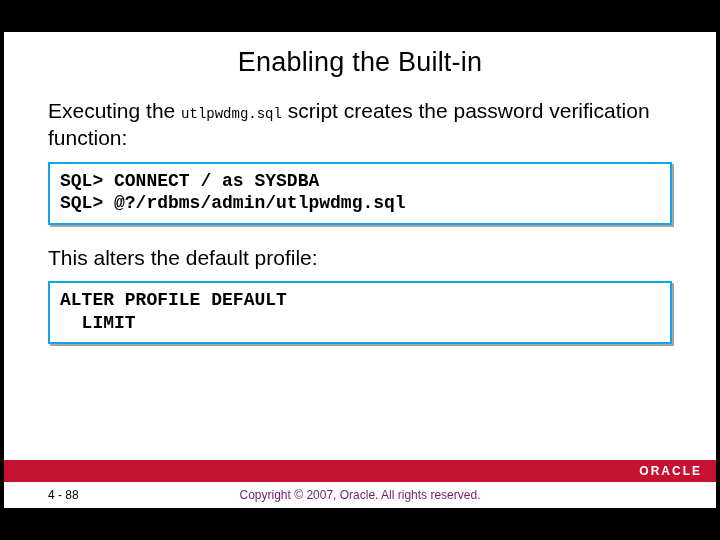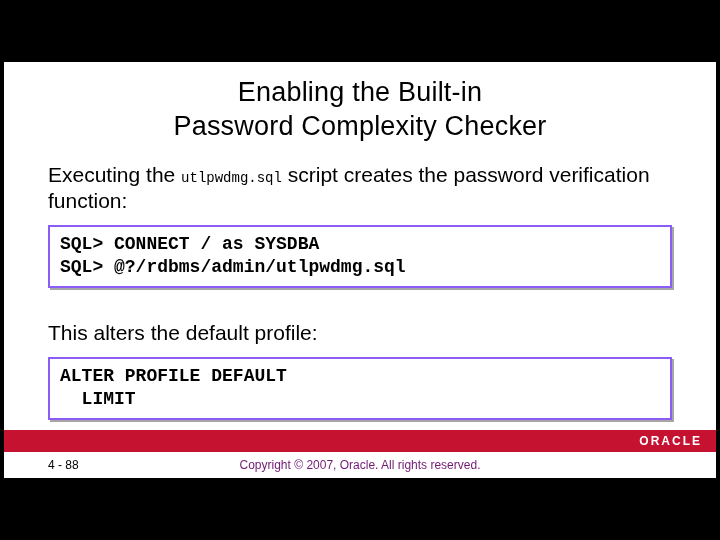"Enabling the Built-in" .slide { height: 416px -> 476px }
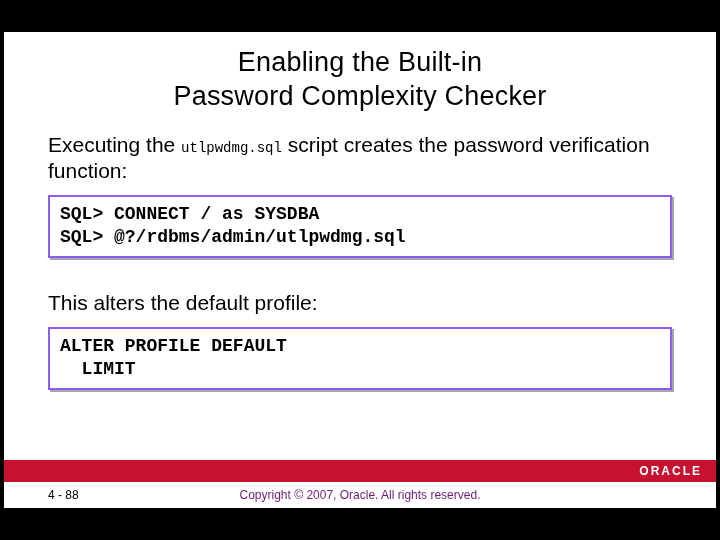"Password Complexity Checker" span { html: <span>Password Complexity Checker</span> -> none }
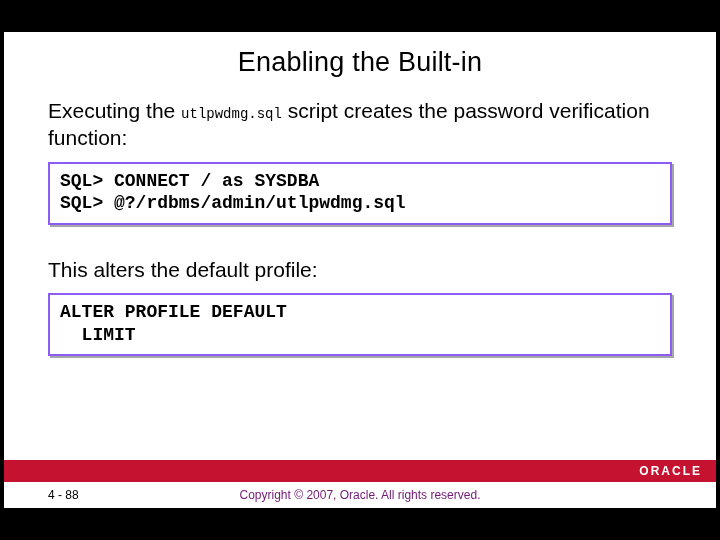"SQL> CONNECT / as SYSDBA" .code-box { border: 2px solid #8b5cf6 -> 2px solid #0ea5e9; margin-bottom: 32px -> 20px }
